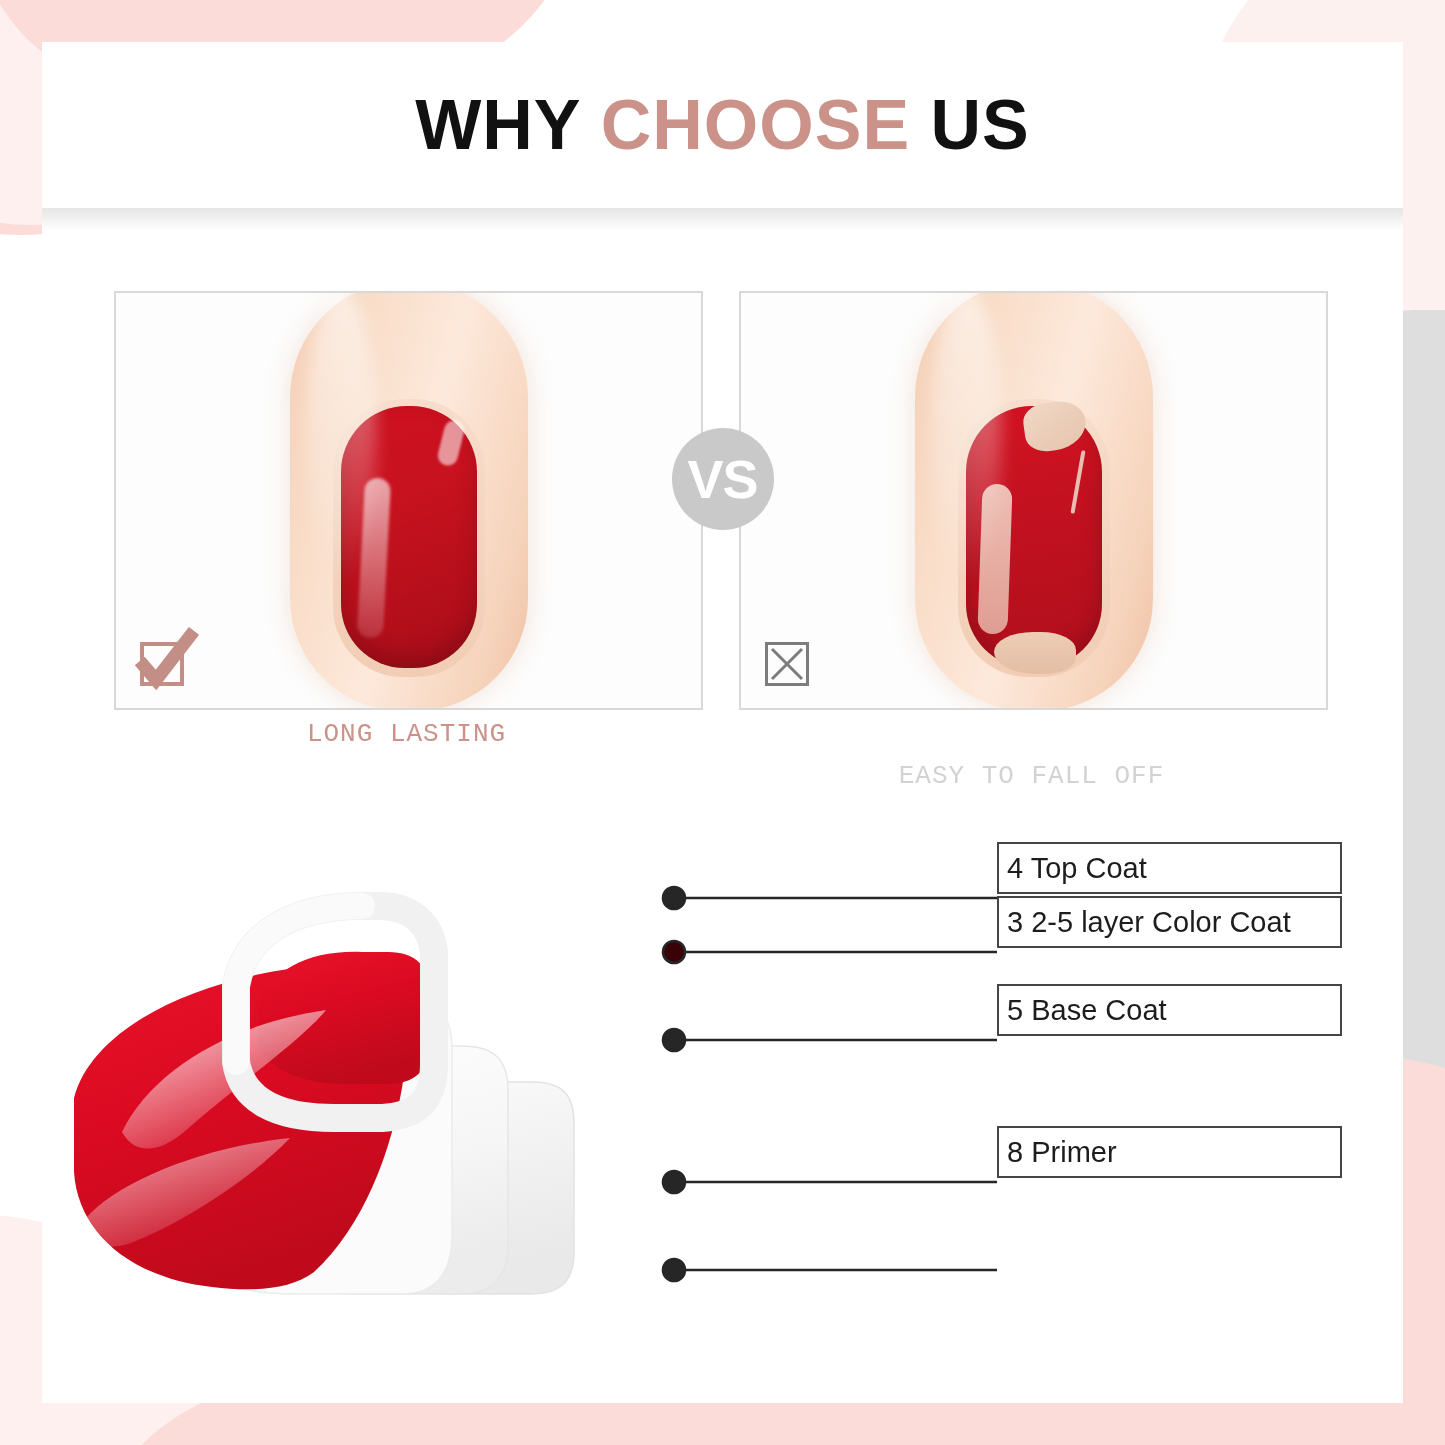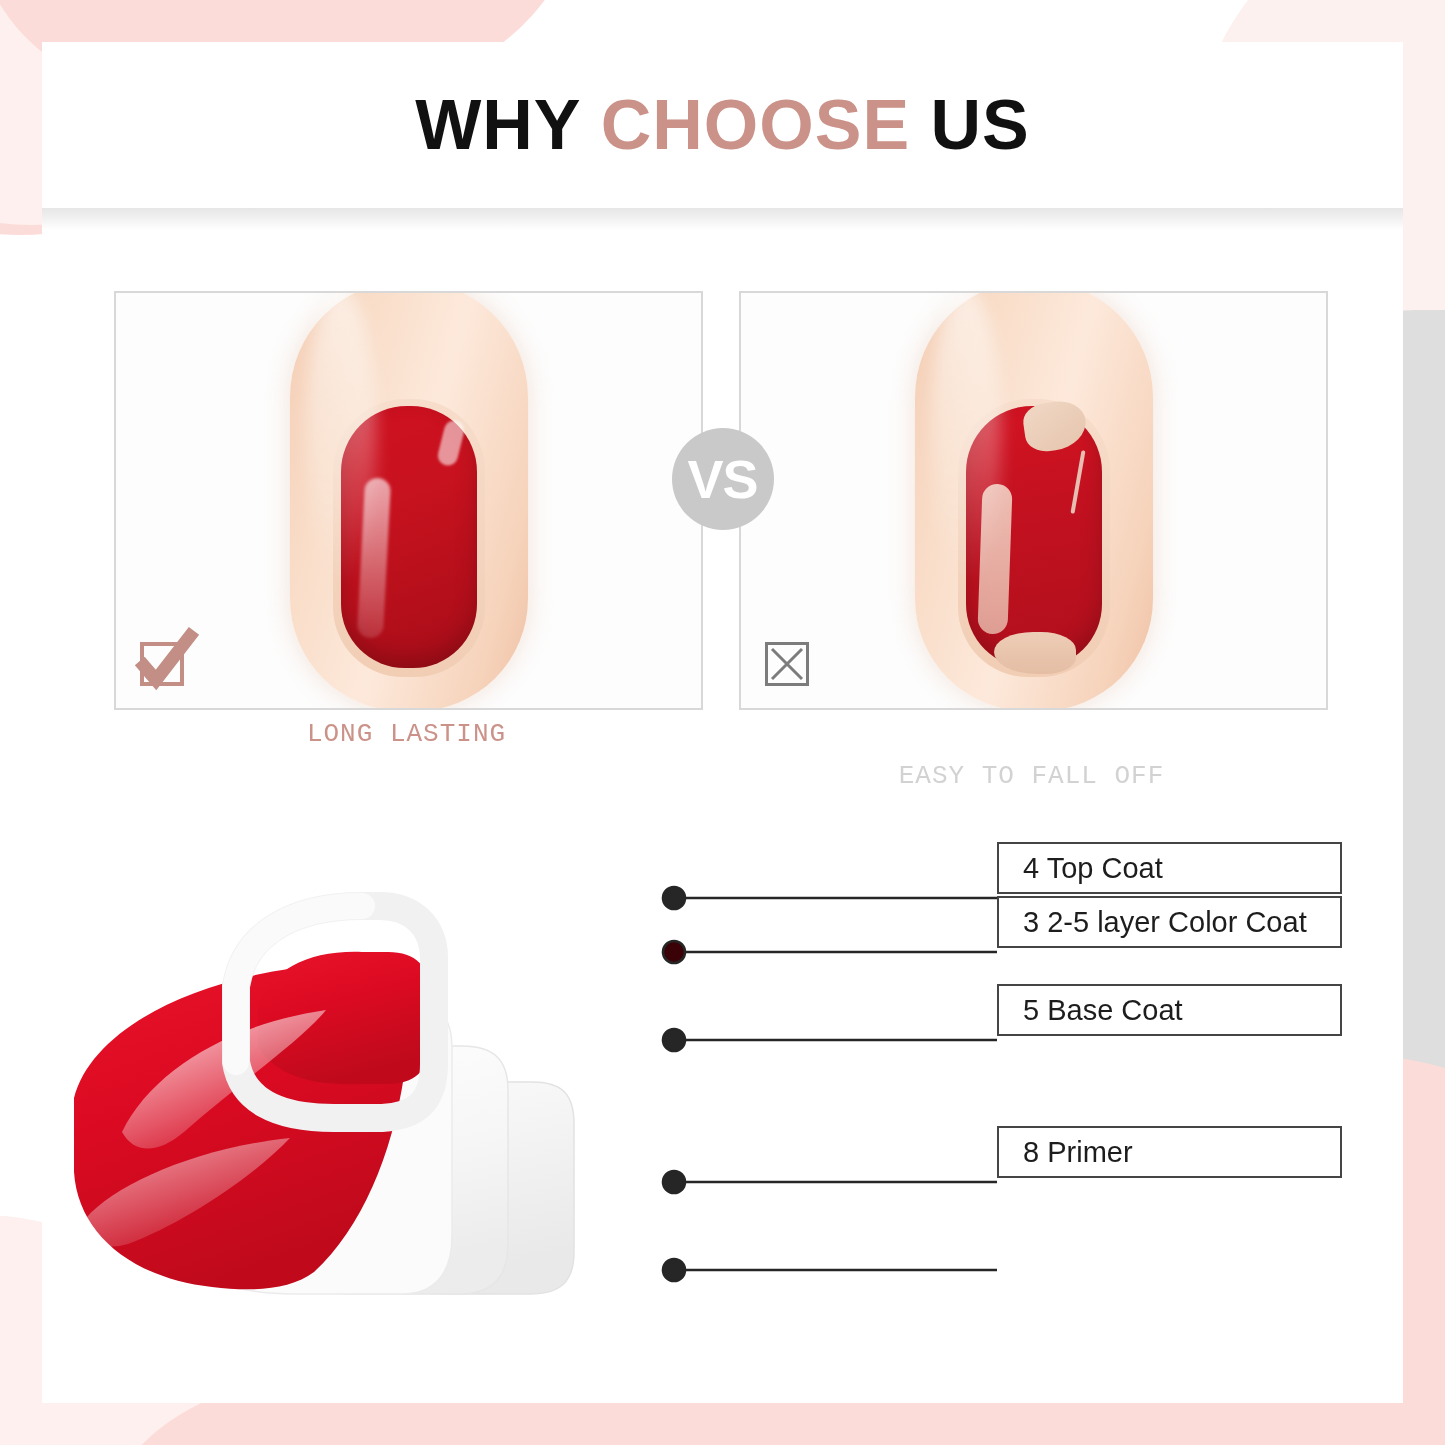"4 Top Coat" .label-box { padding-left: 24px -> 8px }
